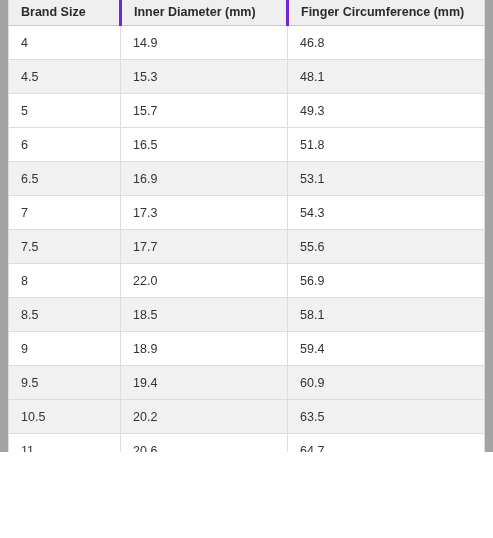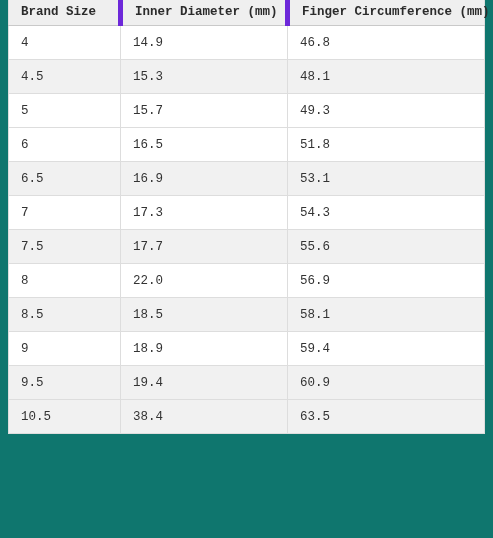"Brand Size" .table-viewport { background: #0f766e -> #a3a3a3; font-family: Liberation Mono, monospace -> none; height: 538px -> 452px }
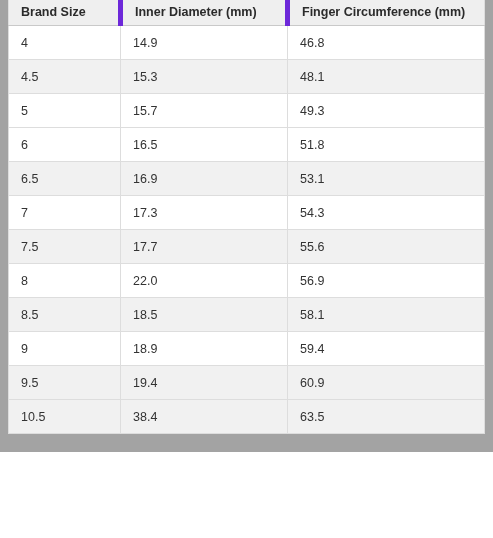"Inner Diameter (mm)" thead th { border-left: 5px solid #6d28d9 -> 3px solid #6d28d9 }
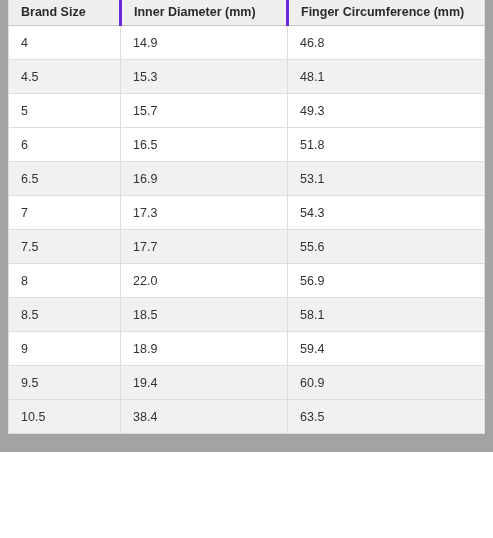"38.4" td { text: 38.4 -> 20.2 }
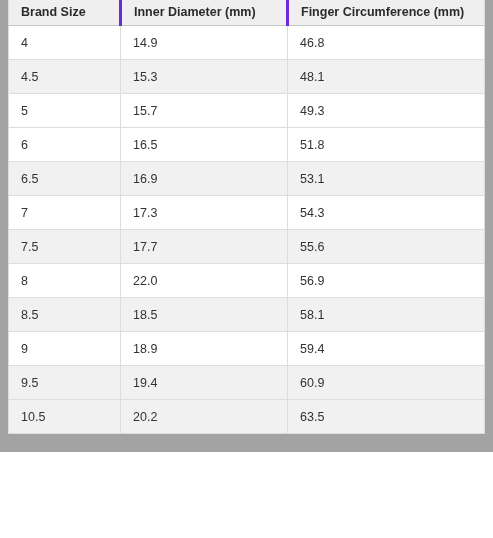"11" tr { html: none -> <tr> <td>11</td> <td>20.6</td> <td>64.7</td> </tr> }
